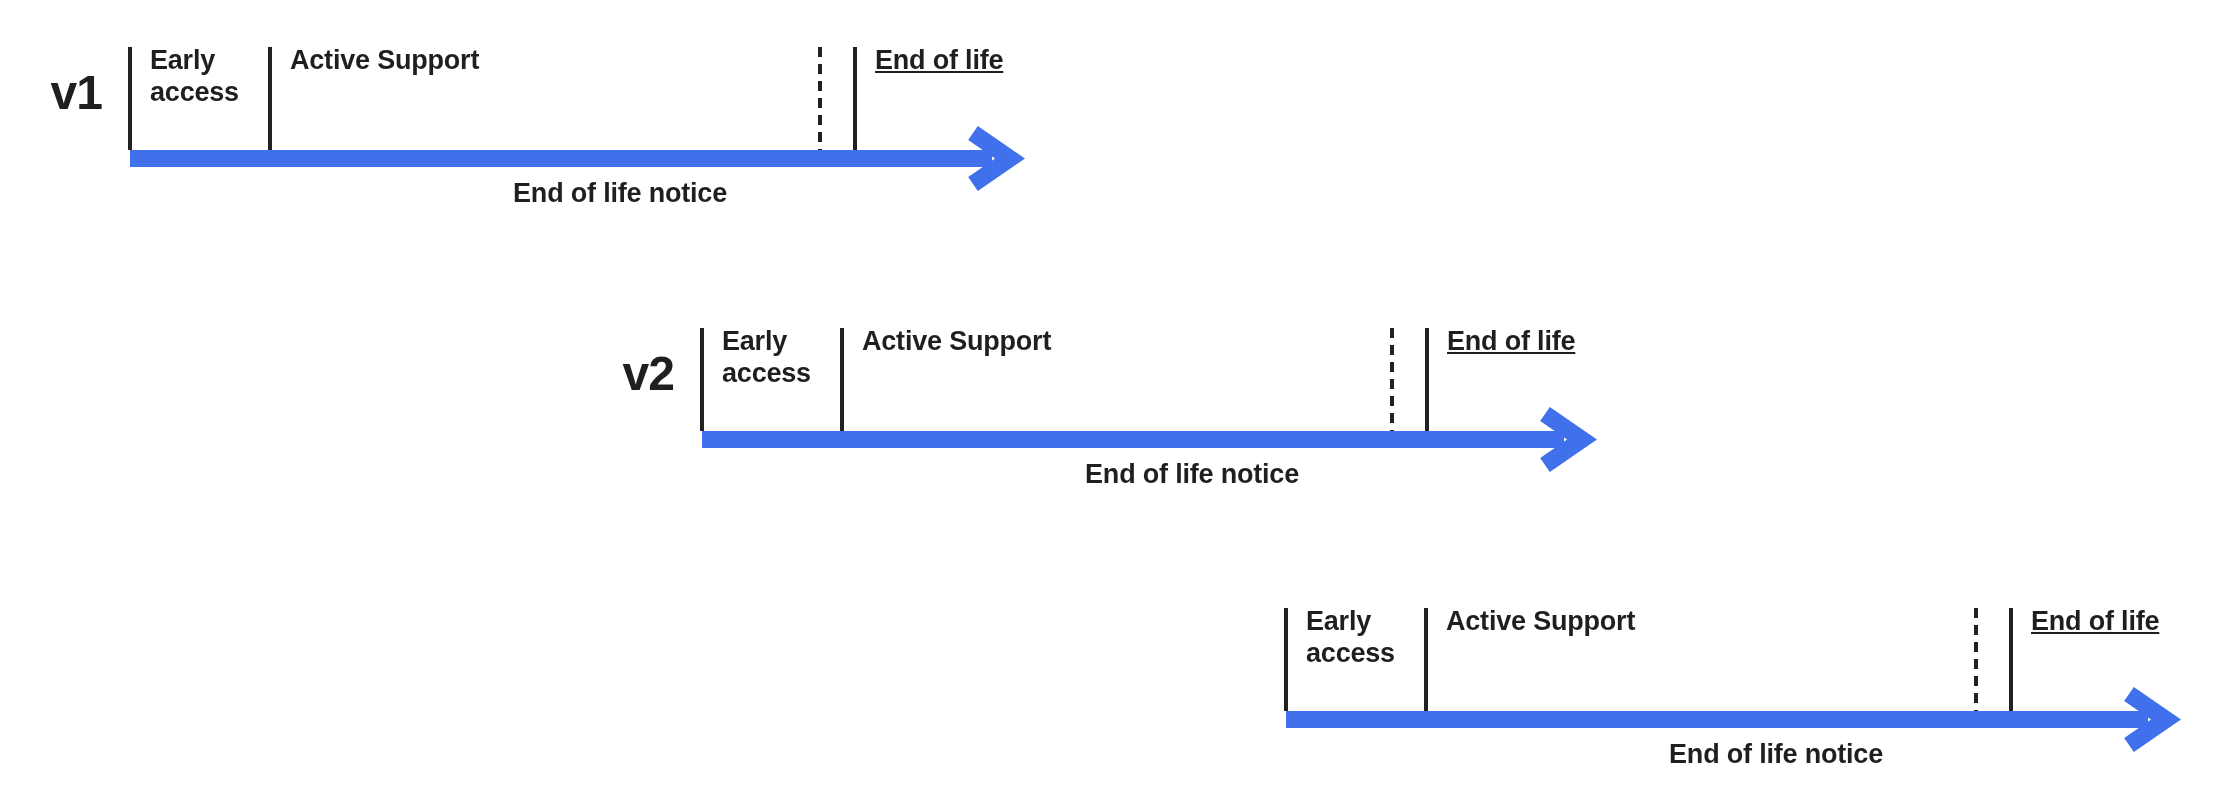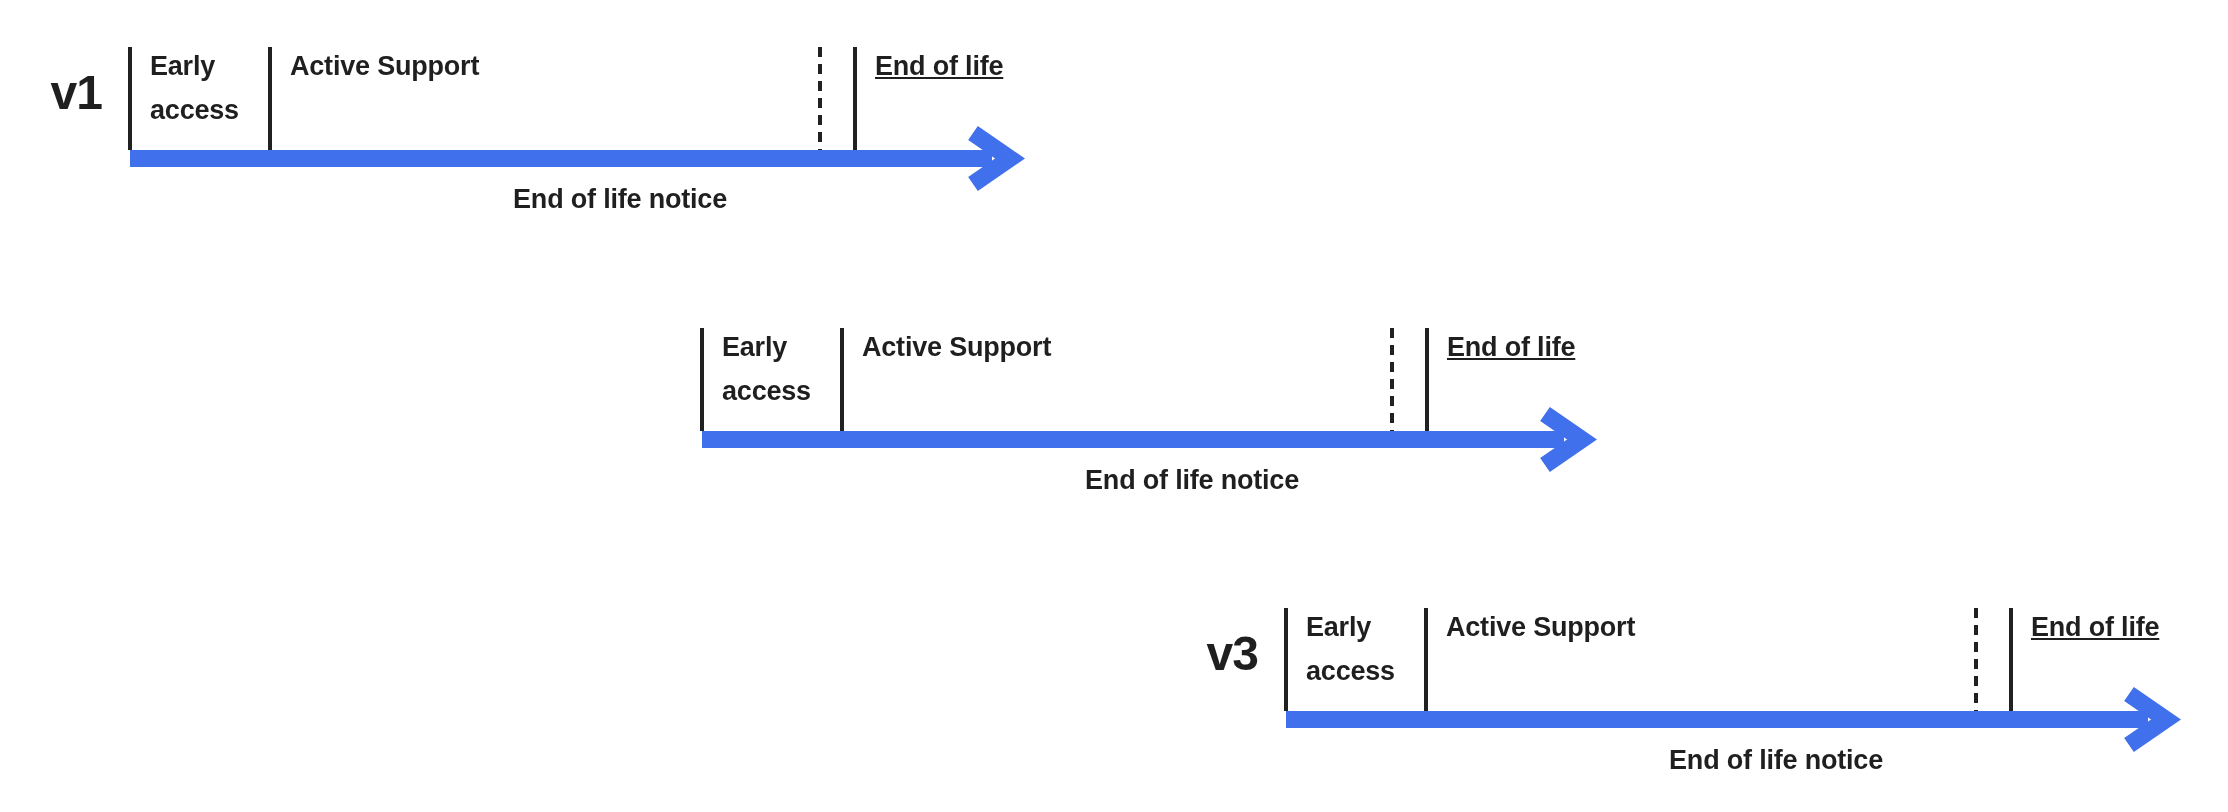"Early access" .label { line-height: 44px -> 32px }
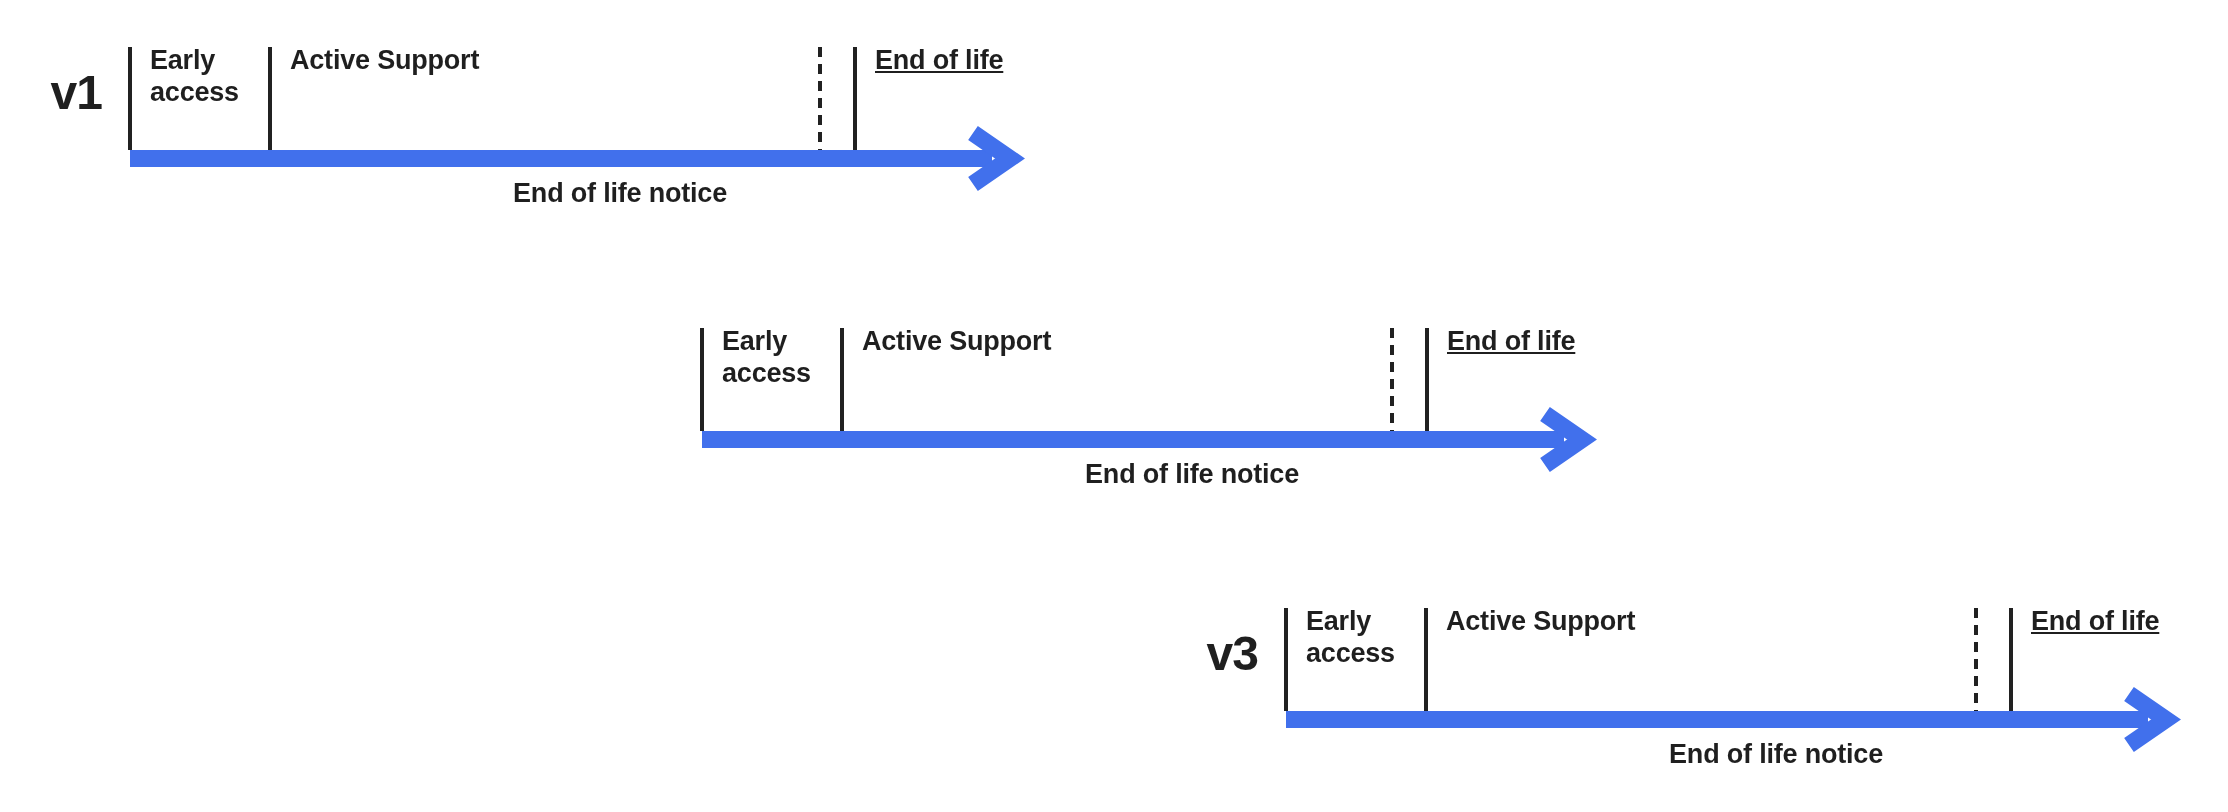"v2" div.version { html: none -> <div>v2</div> }
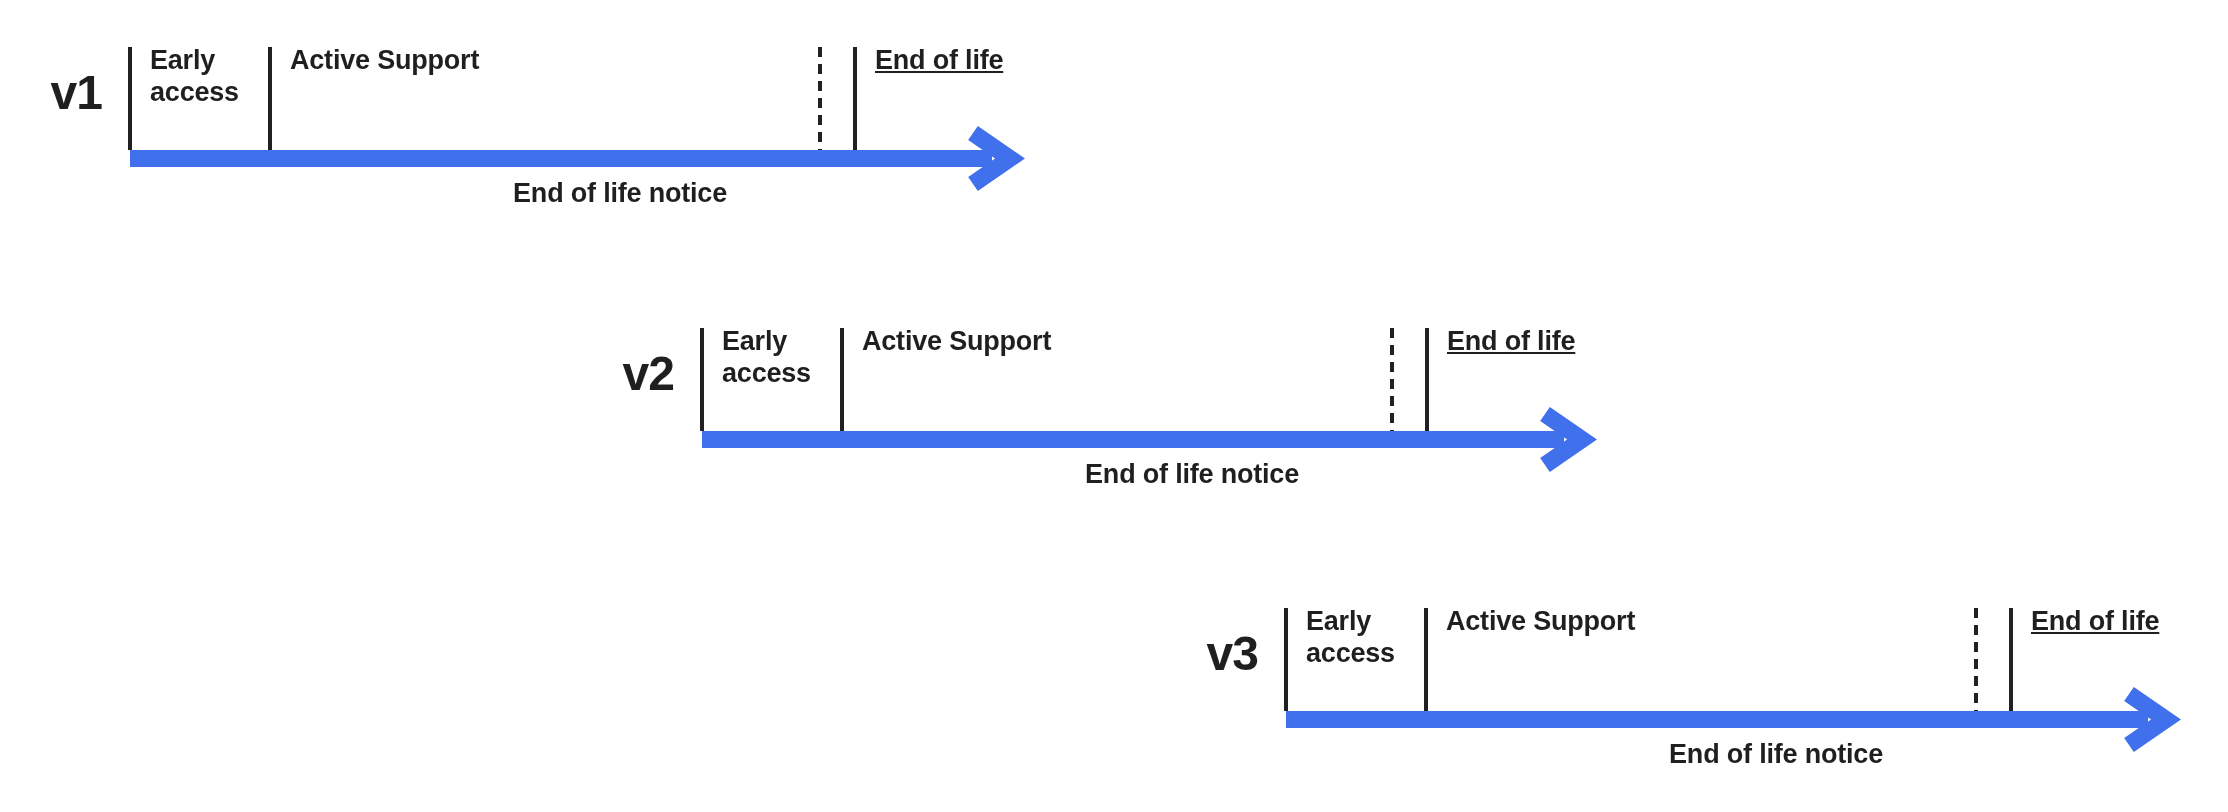"v3" div.version { html: <div>v3</div> -> none }
